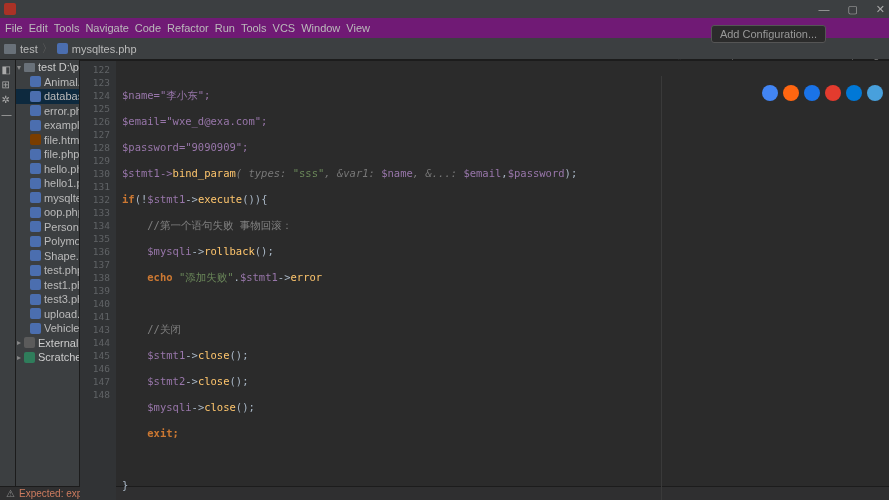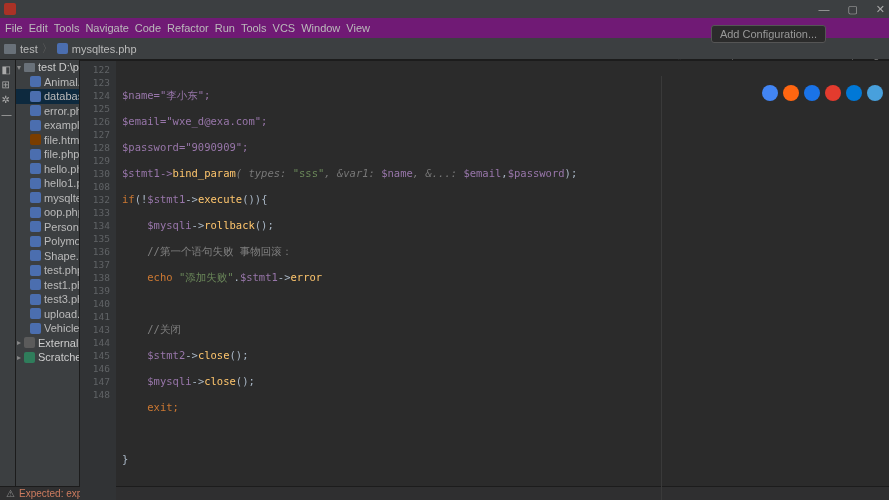"108" div { text: 108 -> 131 }
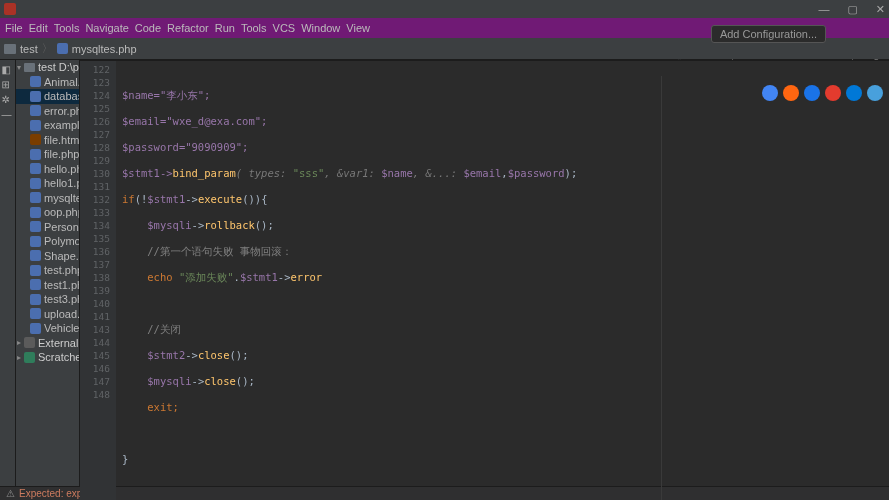"if" .kw { font-weight: none -> bold }
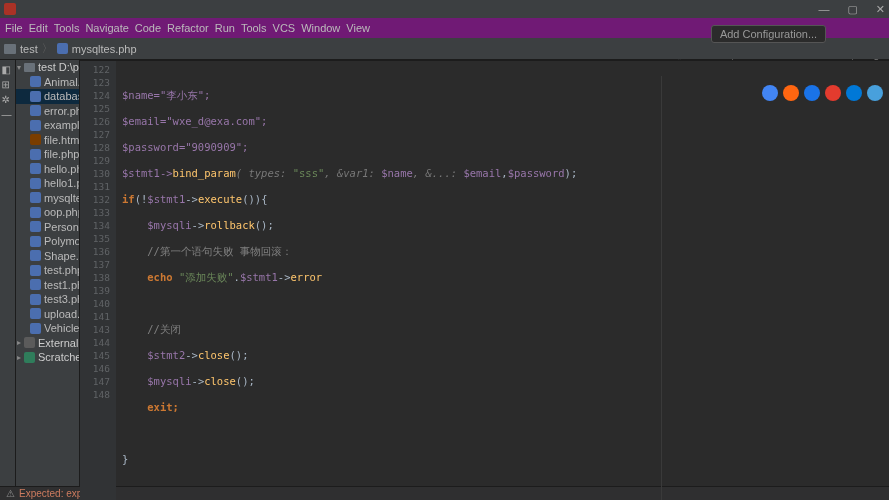"$mysqli->rollback();" div.line { order: before "//第一个语句失败 事物回滚：" -> after "//第一个语句失败 事物回滚：" }
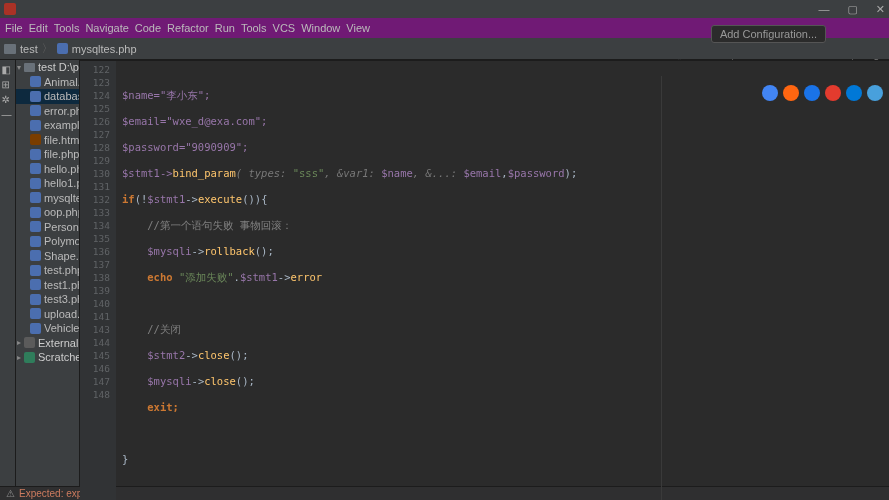"$stmt1->close();" div.line { html: none -> <div> <span>$stmt1</span><span>-&gt;</span><span>close</span><span>();</span></div> }
